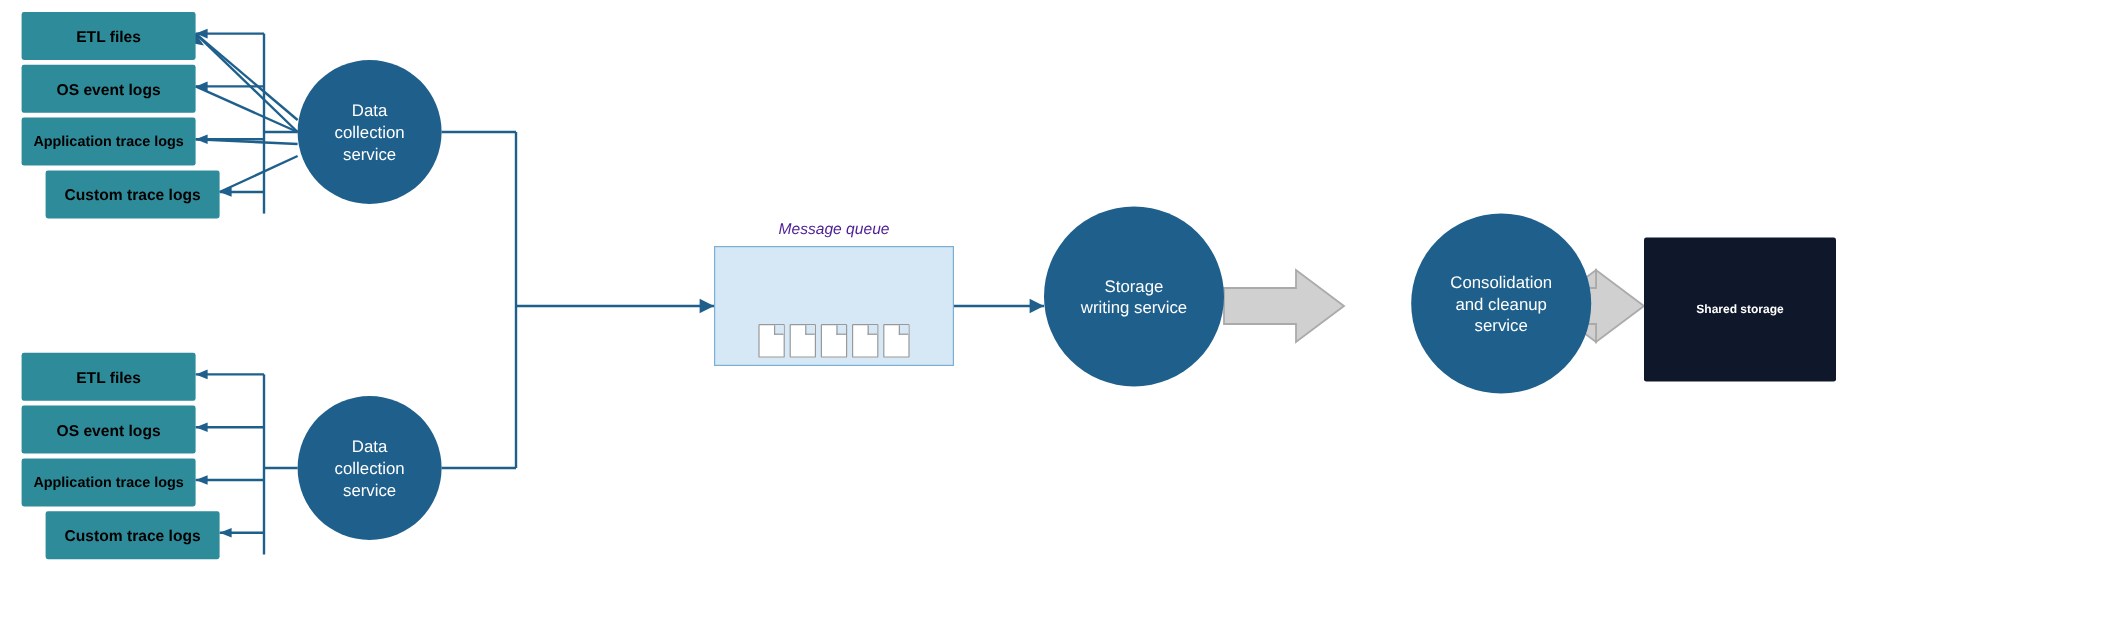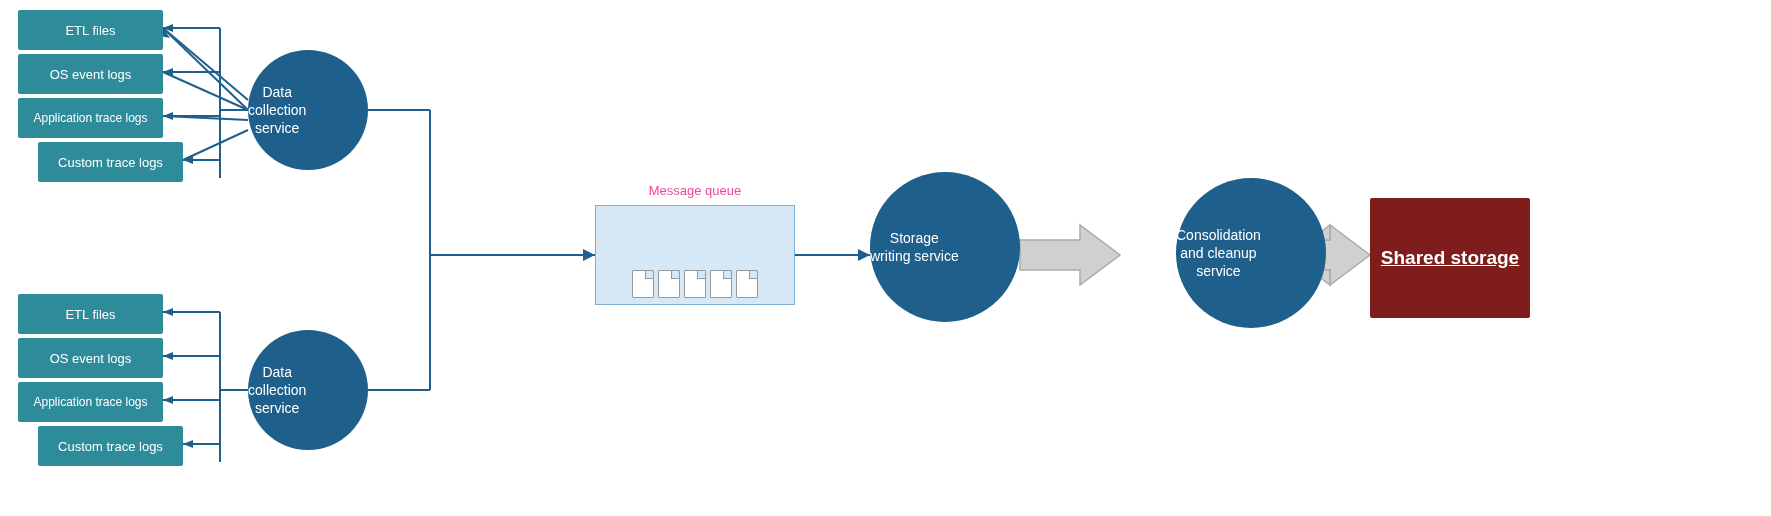"ETL files" .teal-box { color: #ffffff -> #000000; font-weight: 400 -> 700 }
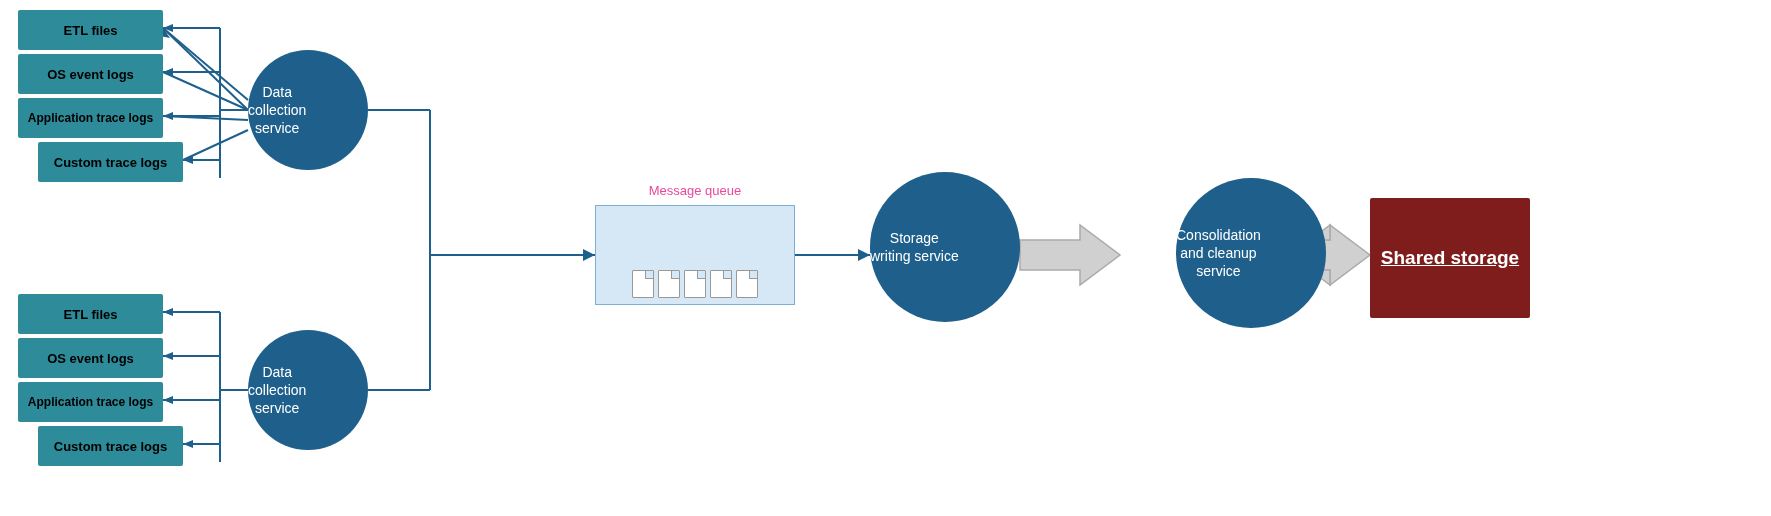"Data" .blue-circle { justify-content: none -> center }
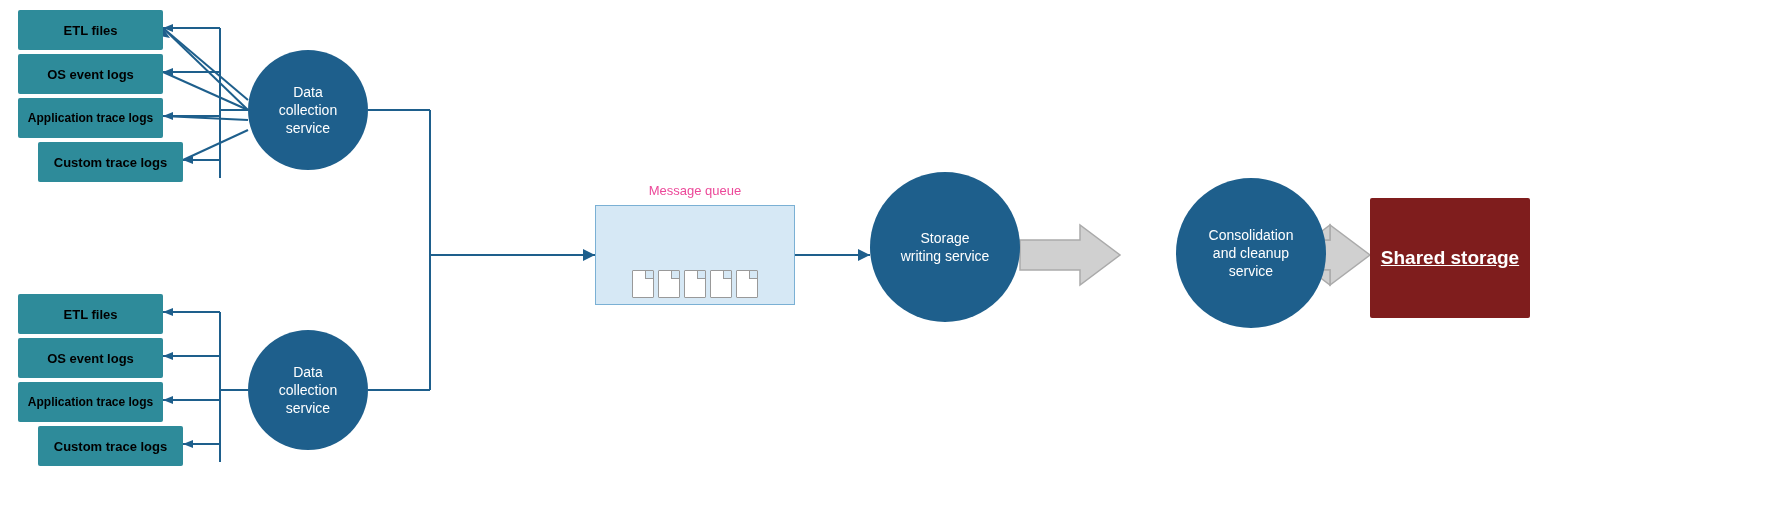"Message queue" .mq-label { color: #ec4899 -> #4c1d95; font-style: none -> italic }
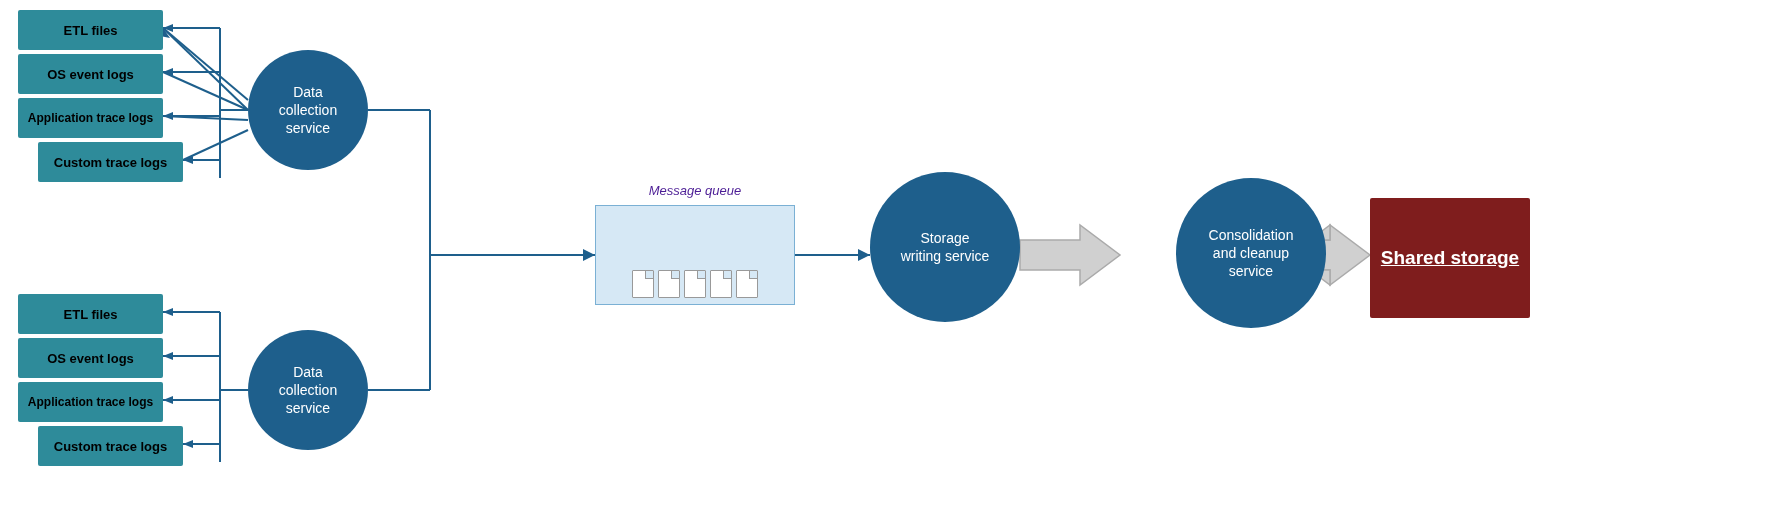"Shared storage" .shared-storage { background: #7f1d1d -> #0f172a; font-size: 19px -> 10px; text-decoration: underline -> none }
